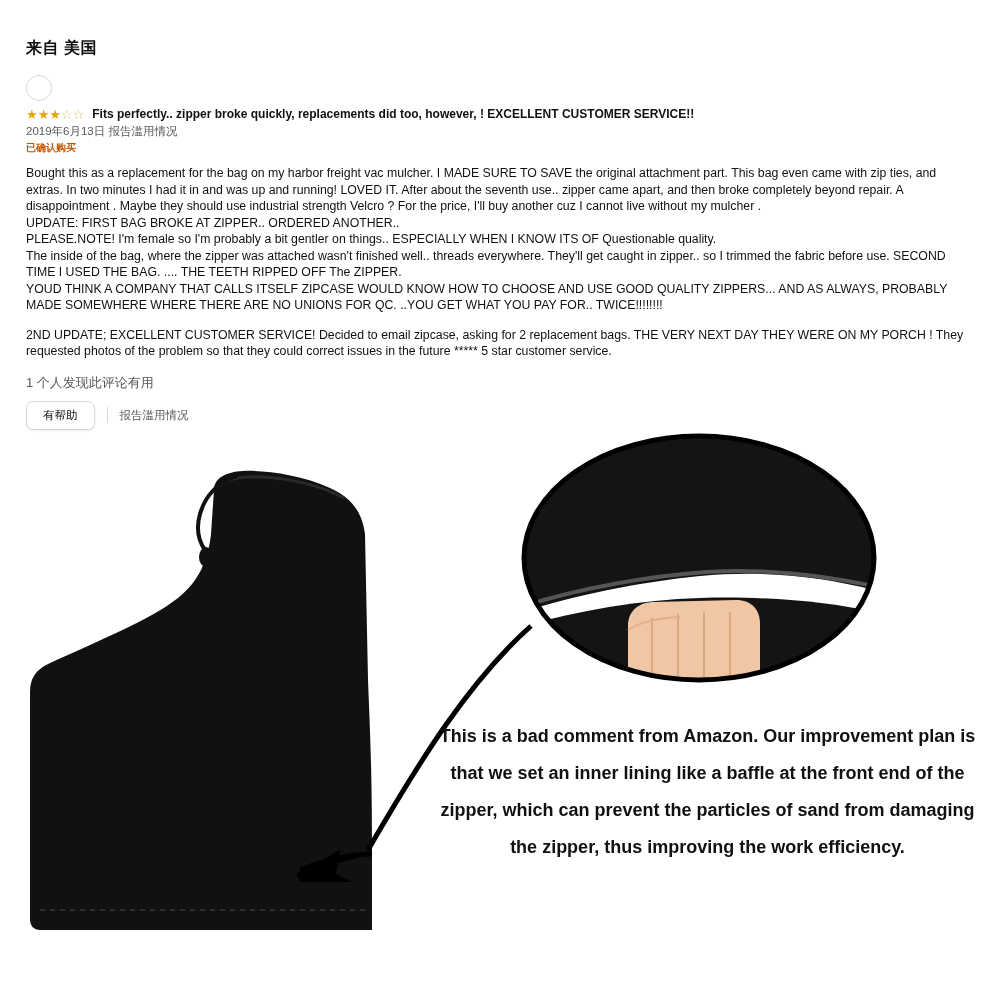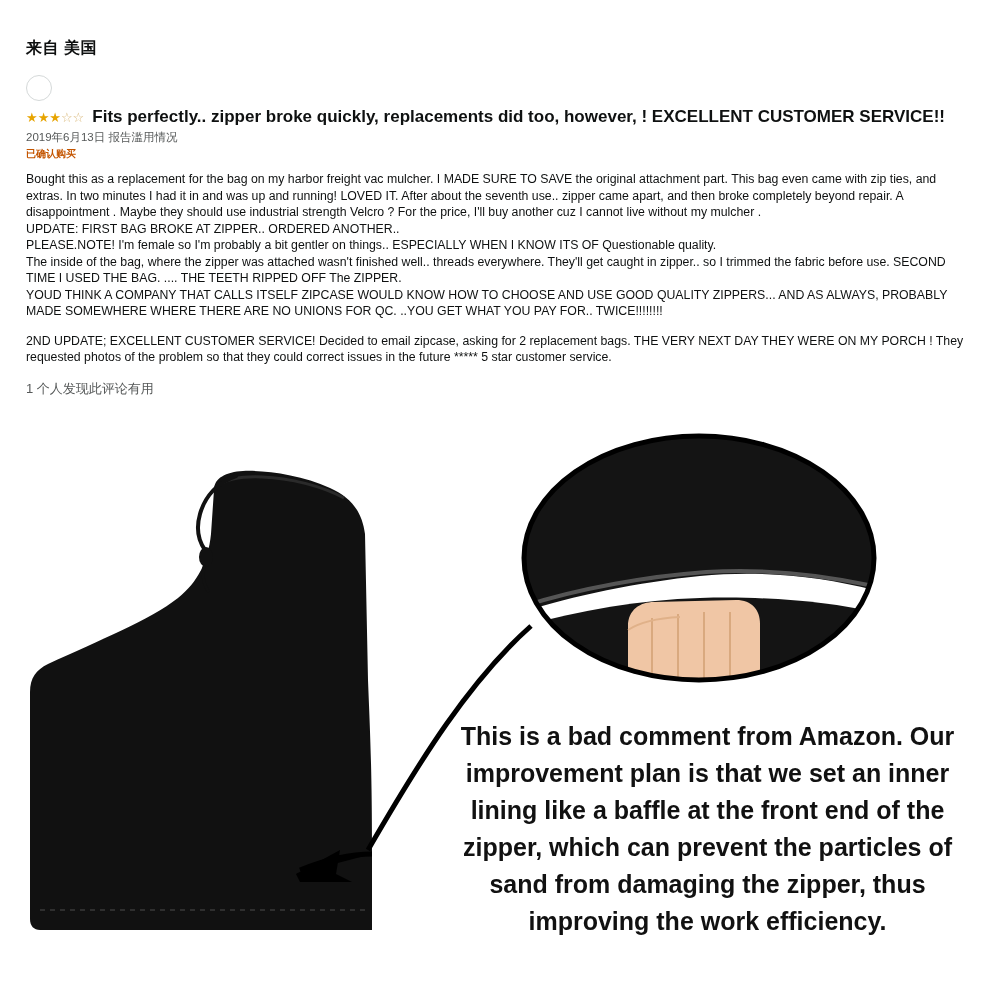"Fits perfectly.. zipper broke quickly," .review-title { font-size: 17px -> 12px }
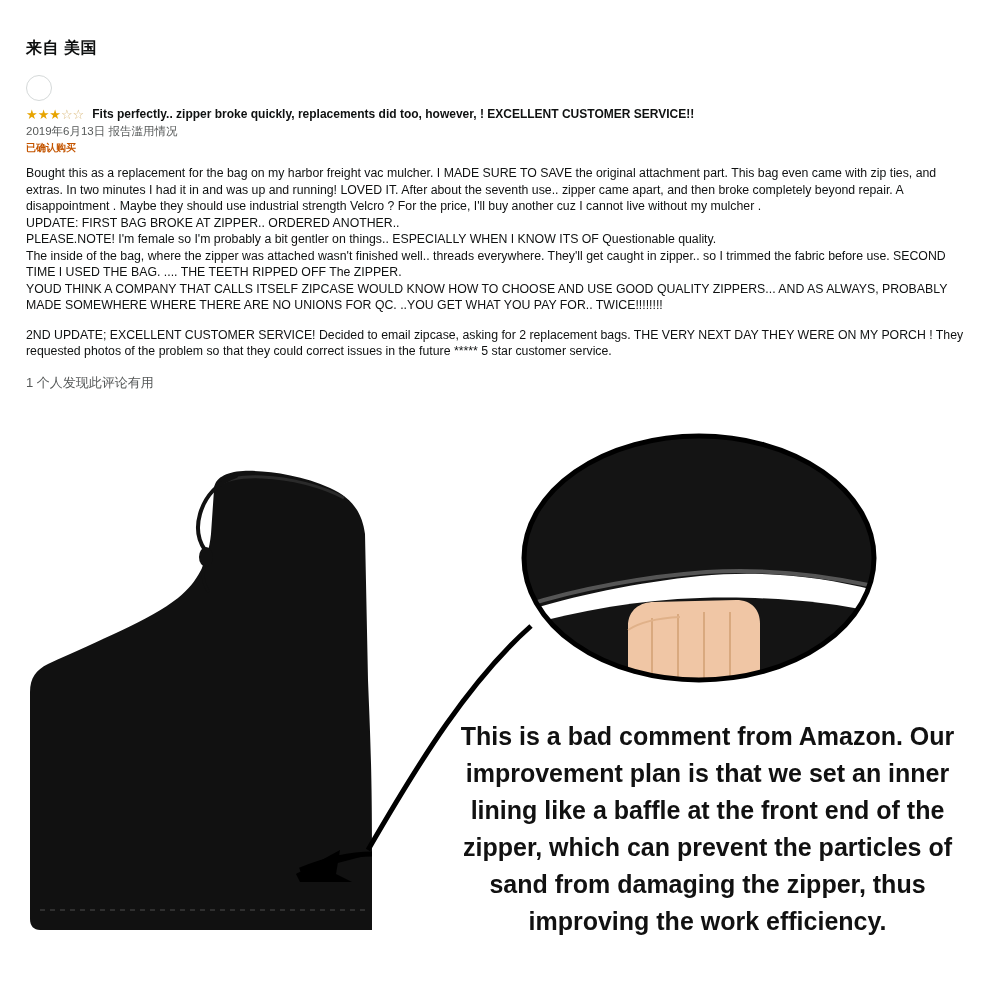"有帮助" div.actions { html: none -> <div> <button>有帮助</button> <div></div> <span>报告滥用情况</span> </div> }
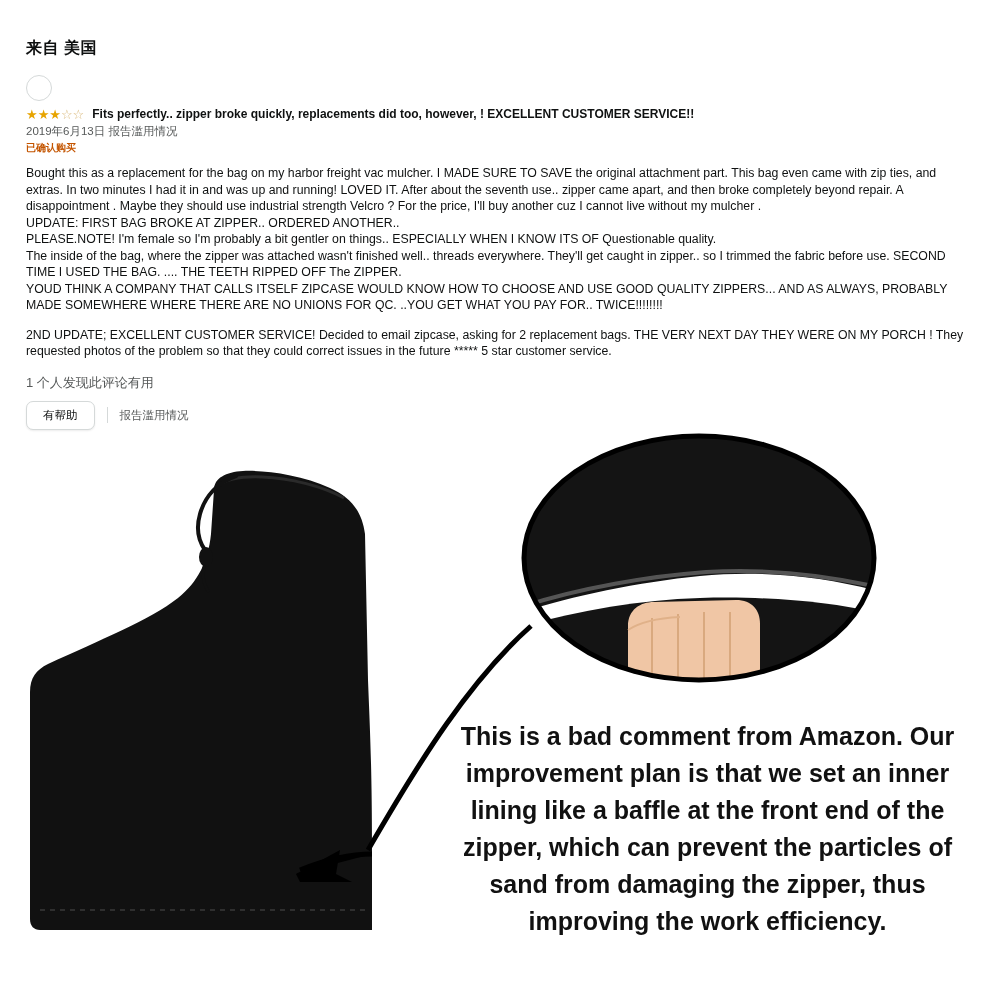"This is a bad comment" .caption { font-size: 25px -> 18px }
